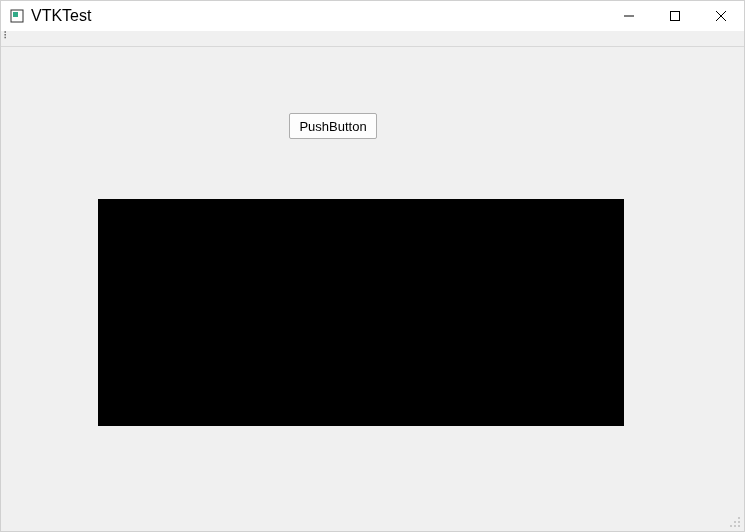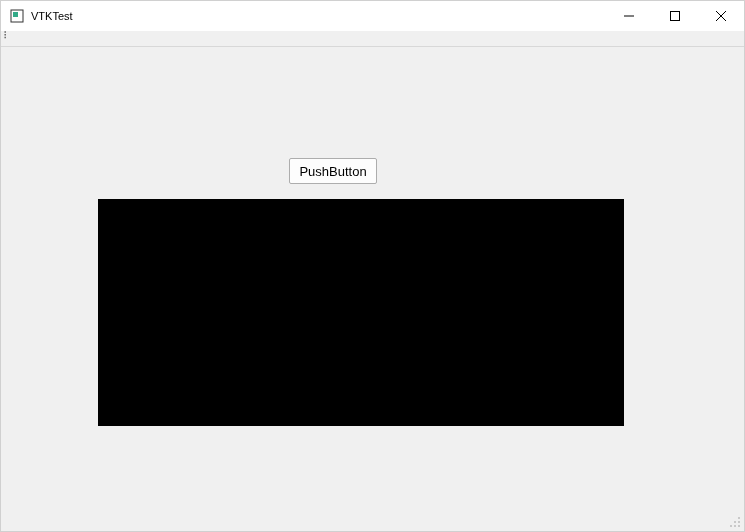"VTKTest" .titlebar { font-size: 11px -> 16px }
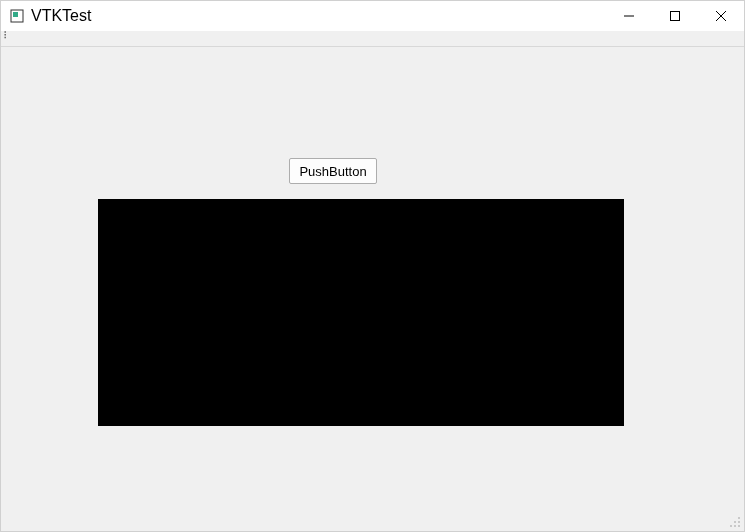"PushButton" .push-button { margin-top: 45px -> none }
